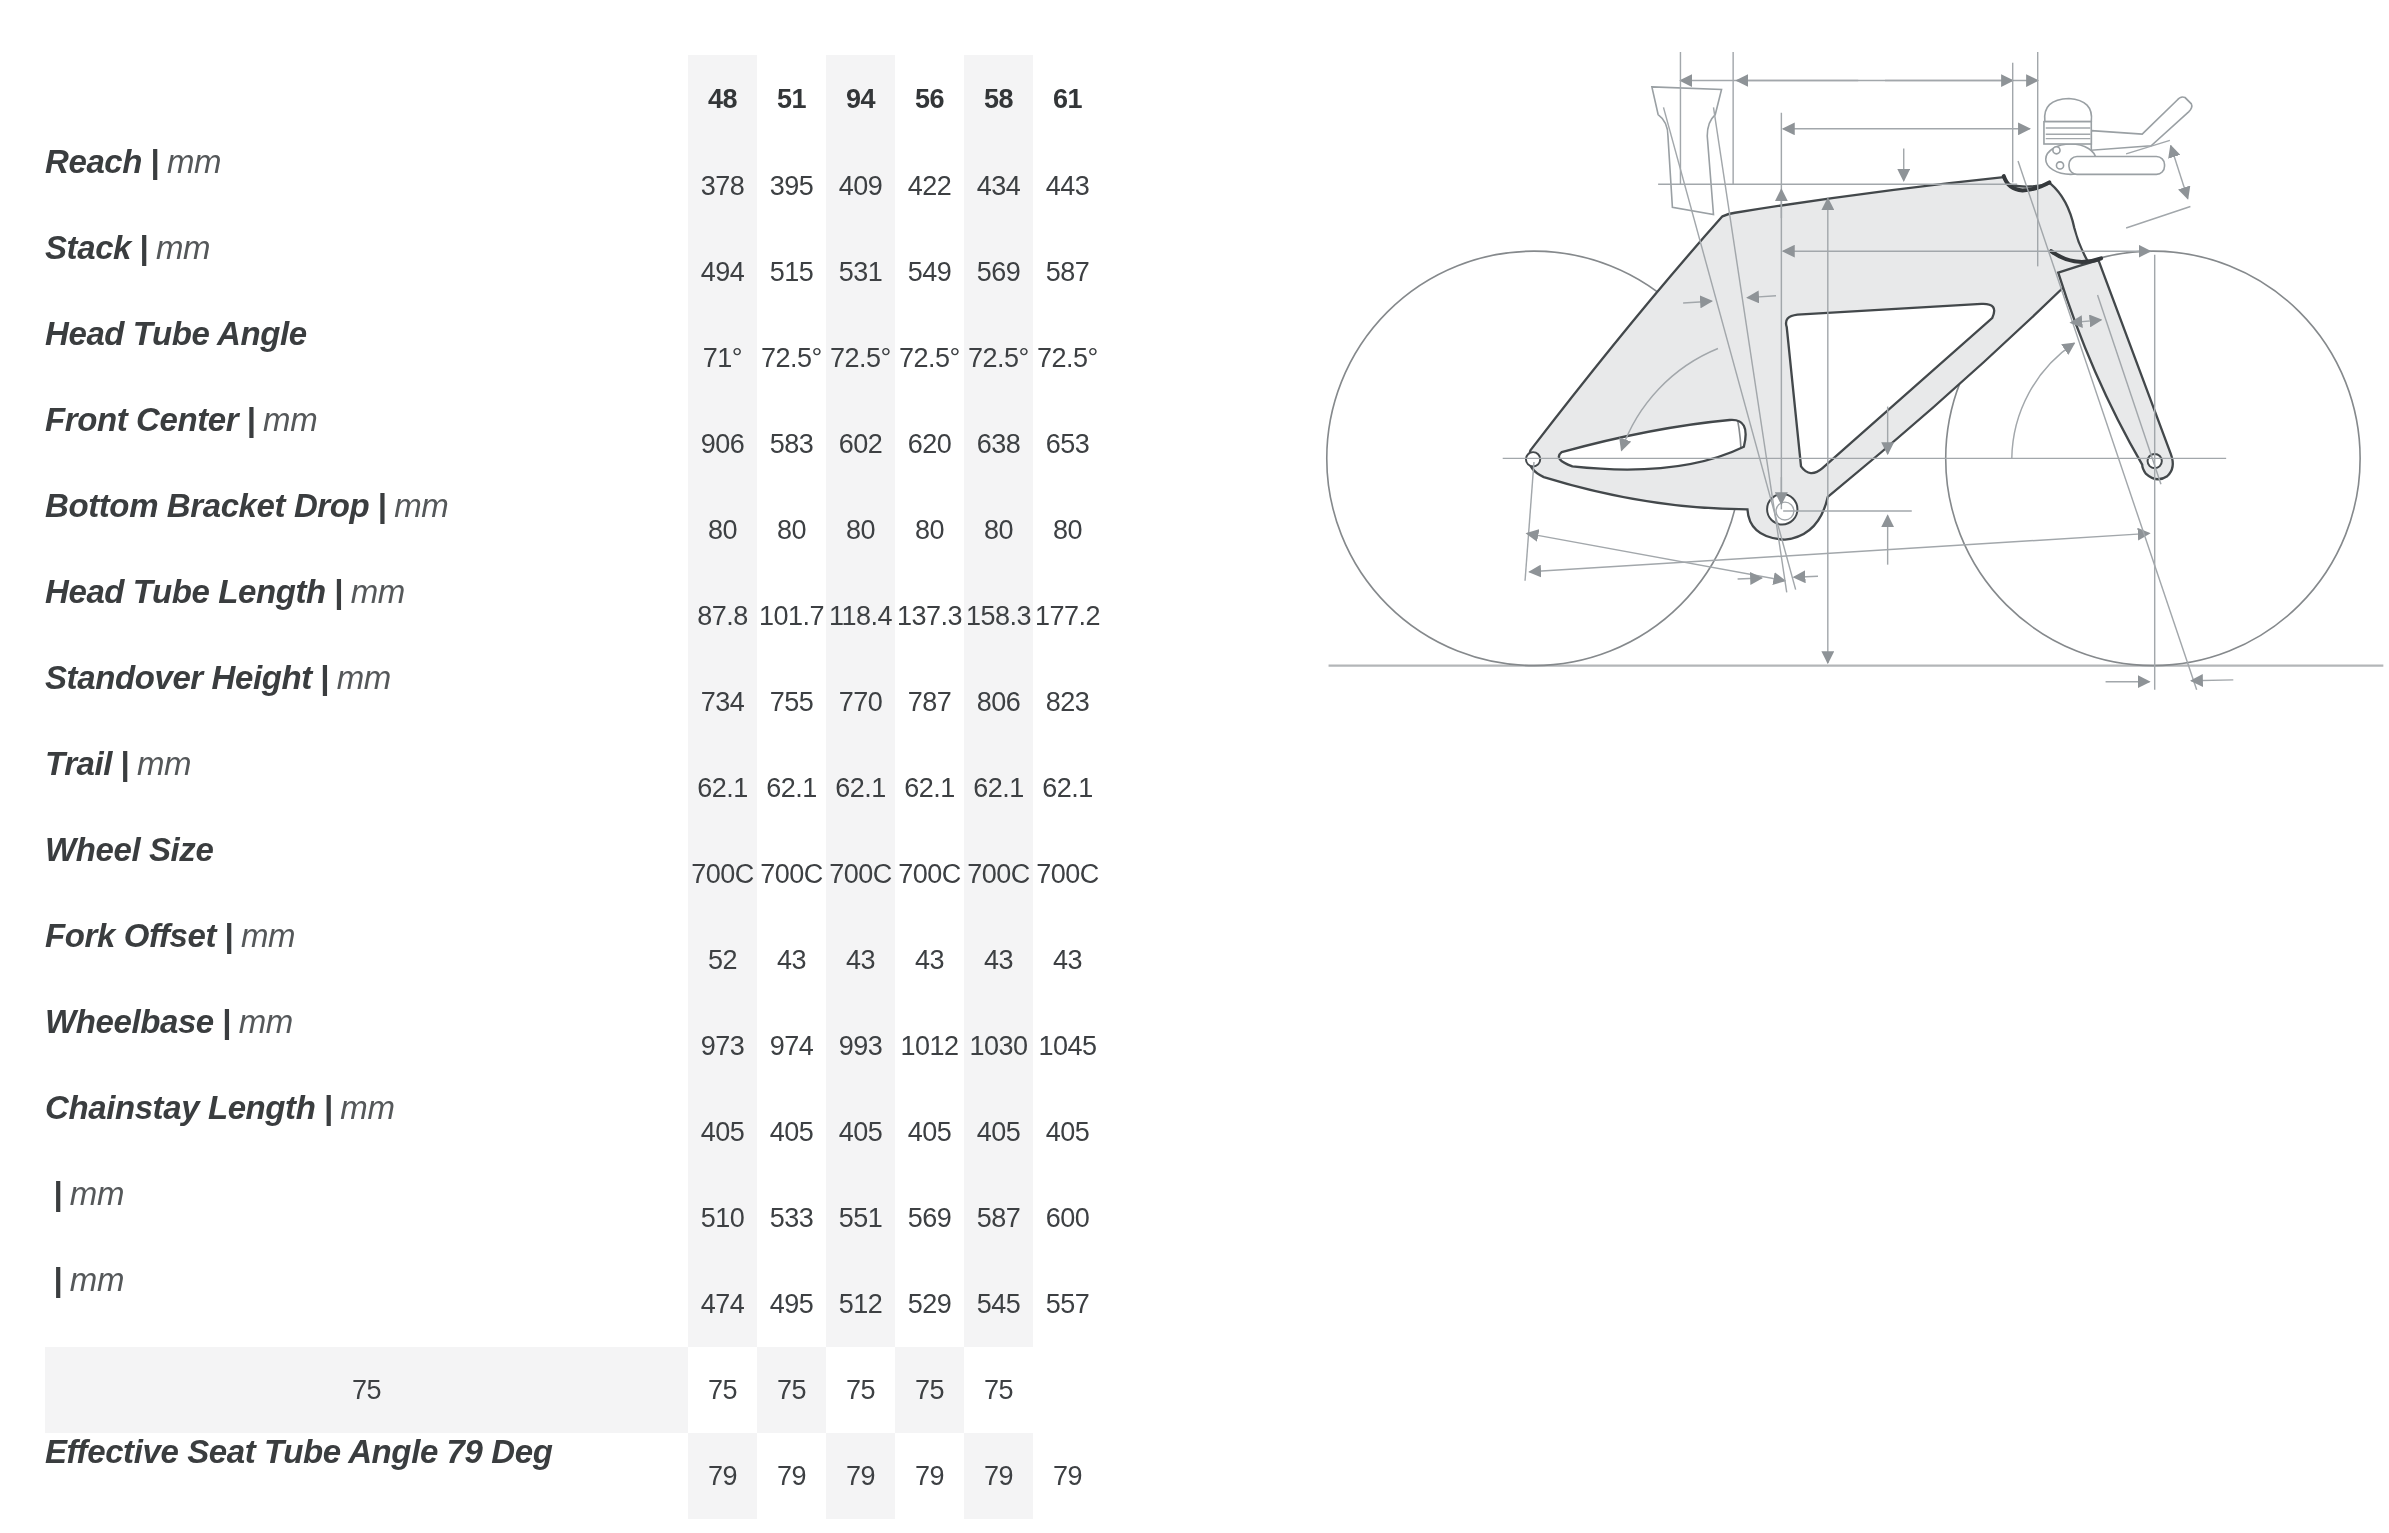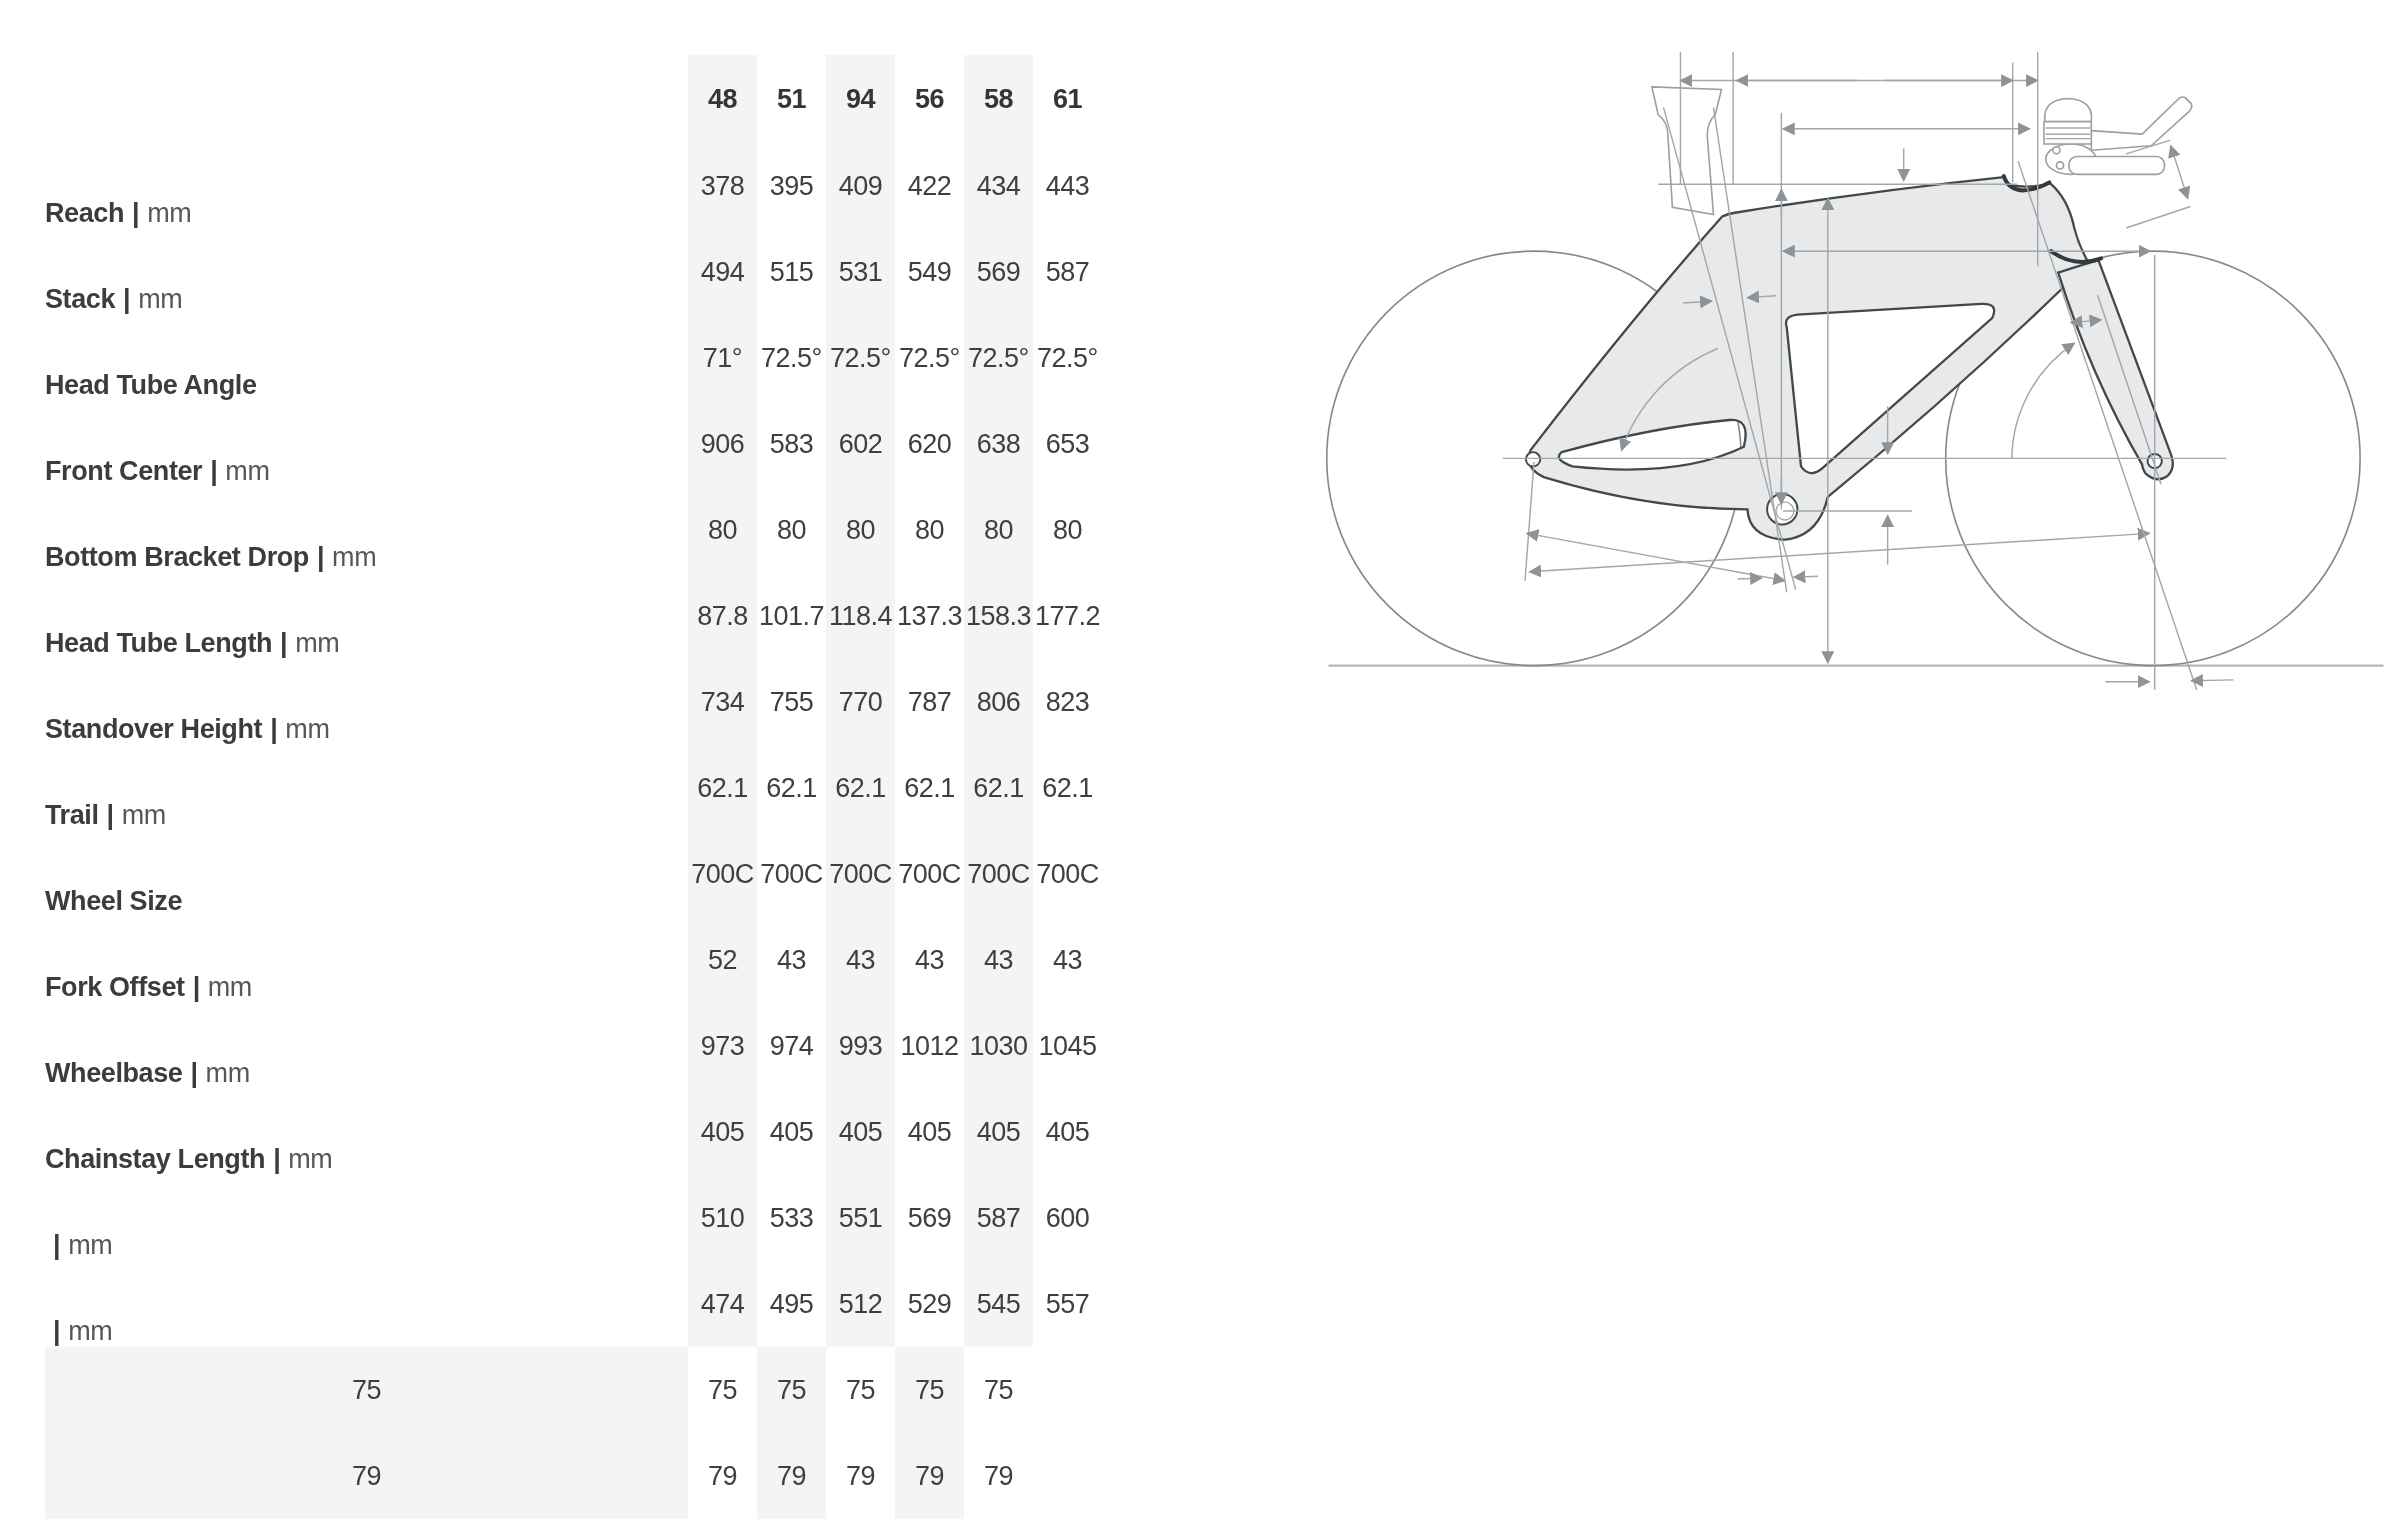"Reach" .t-label { align-items: flex-end -> flex-start; font-size: 27px -> 33px; font-style: none -> italic }
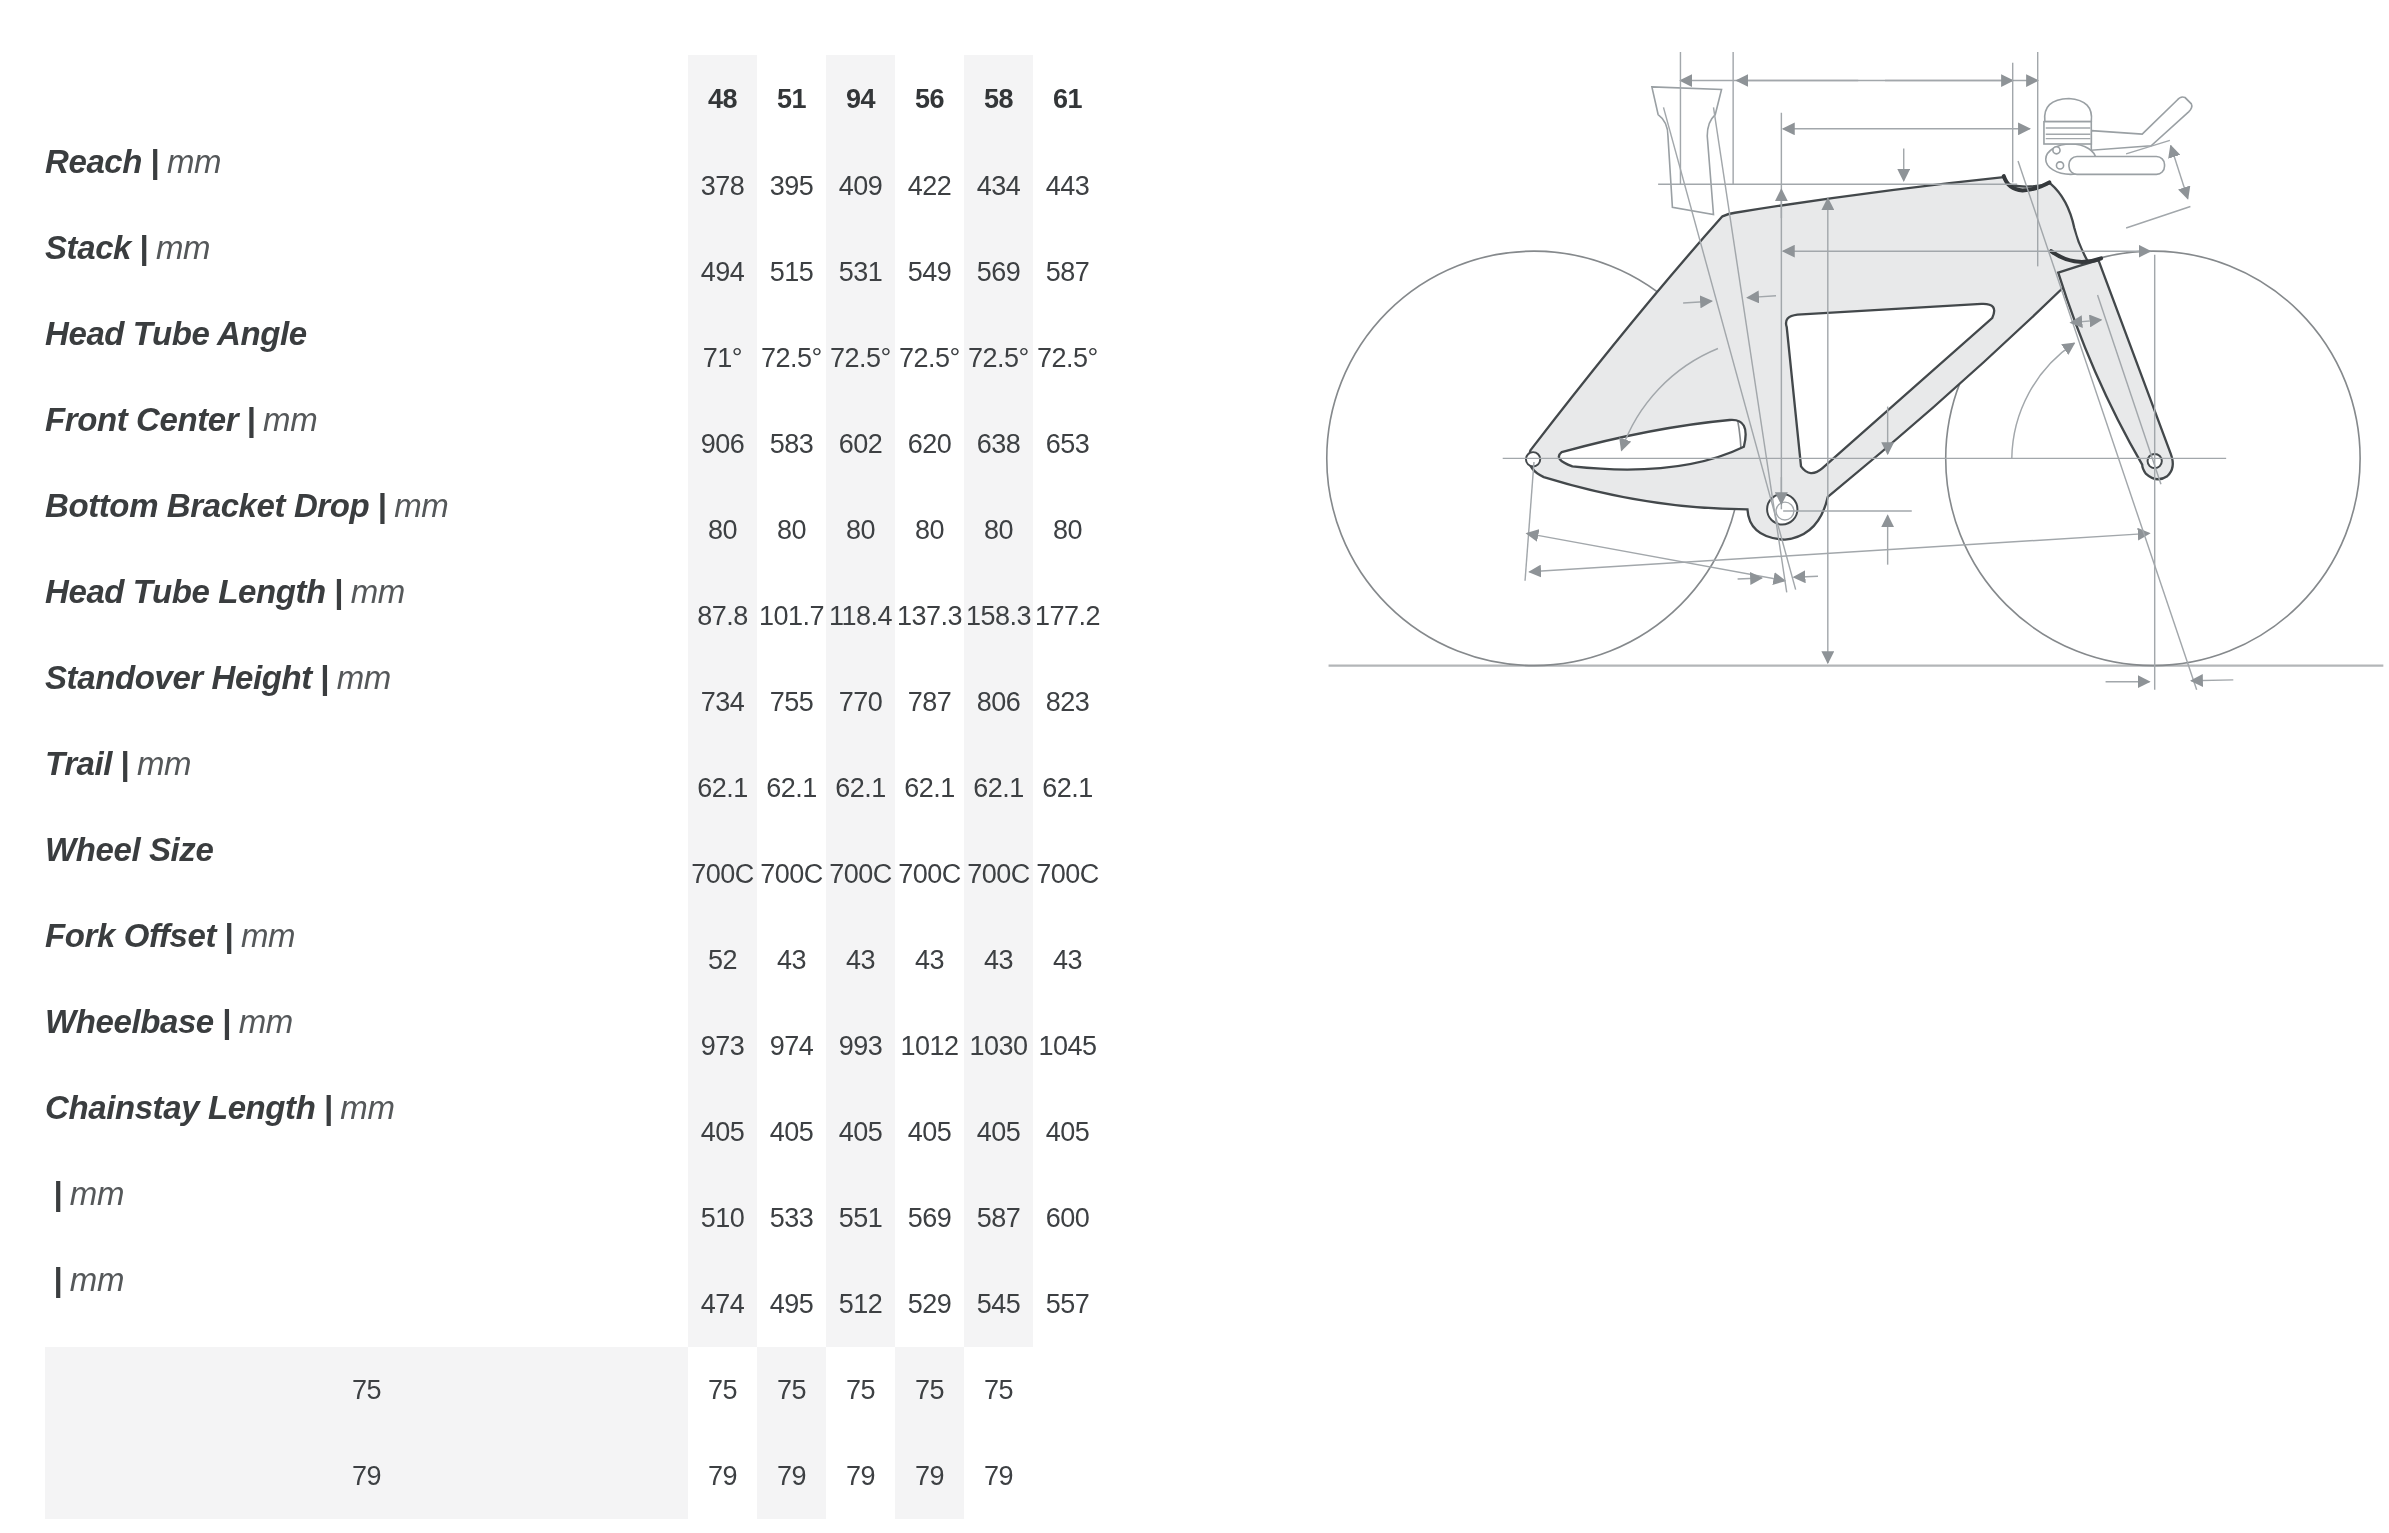"Effective Seat Tube Angle 79" div.t-label { html: none -> <div> <span>Effective Seat Tube Angle 79 Deg</span> </div> }
